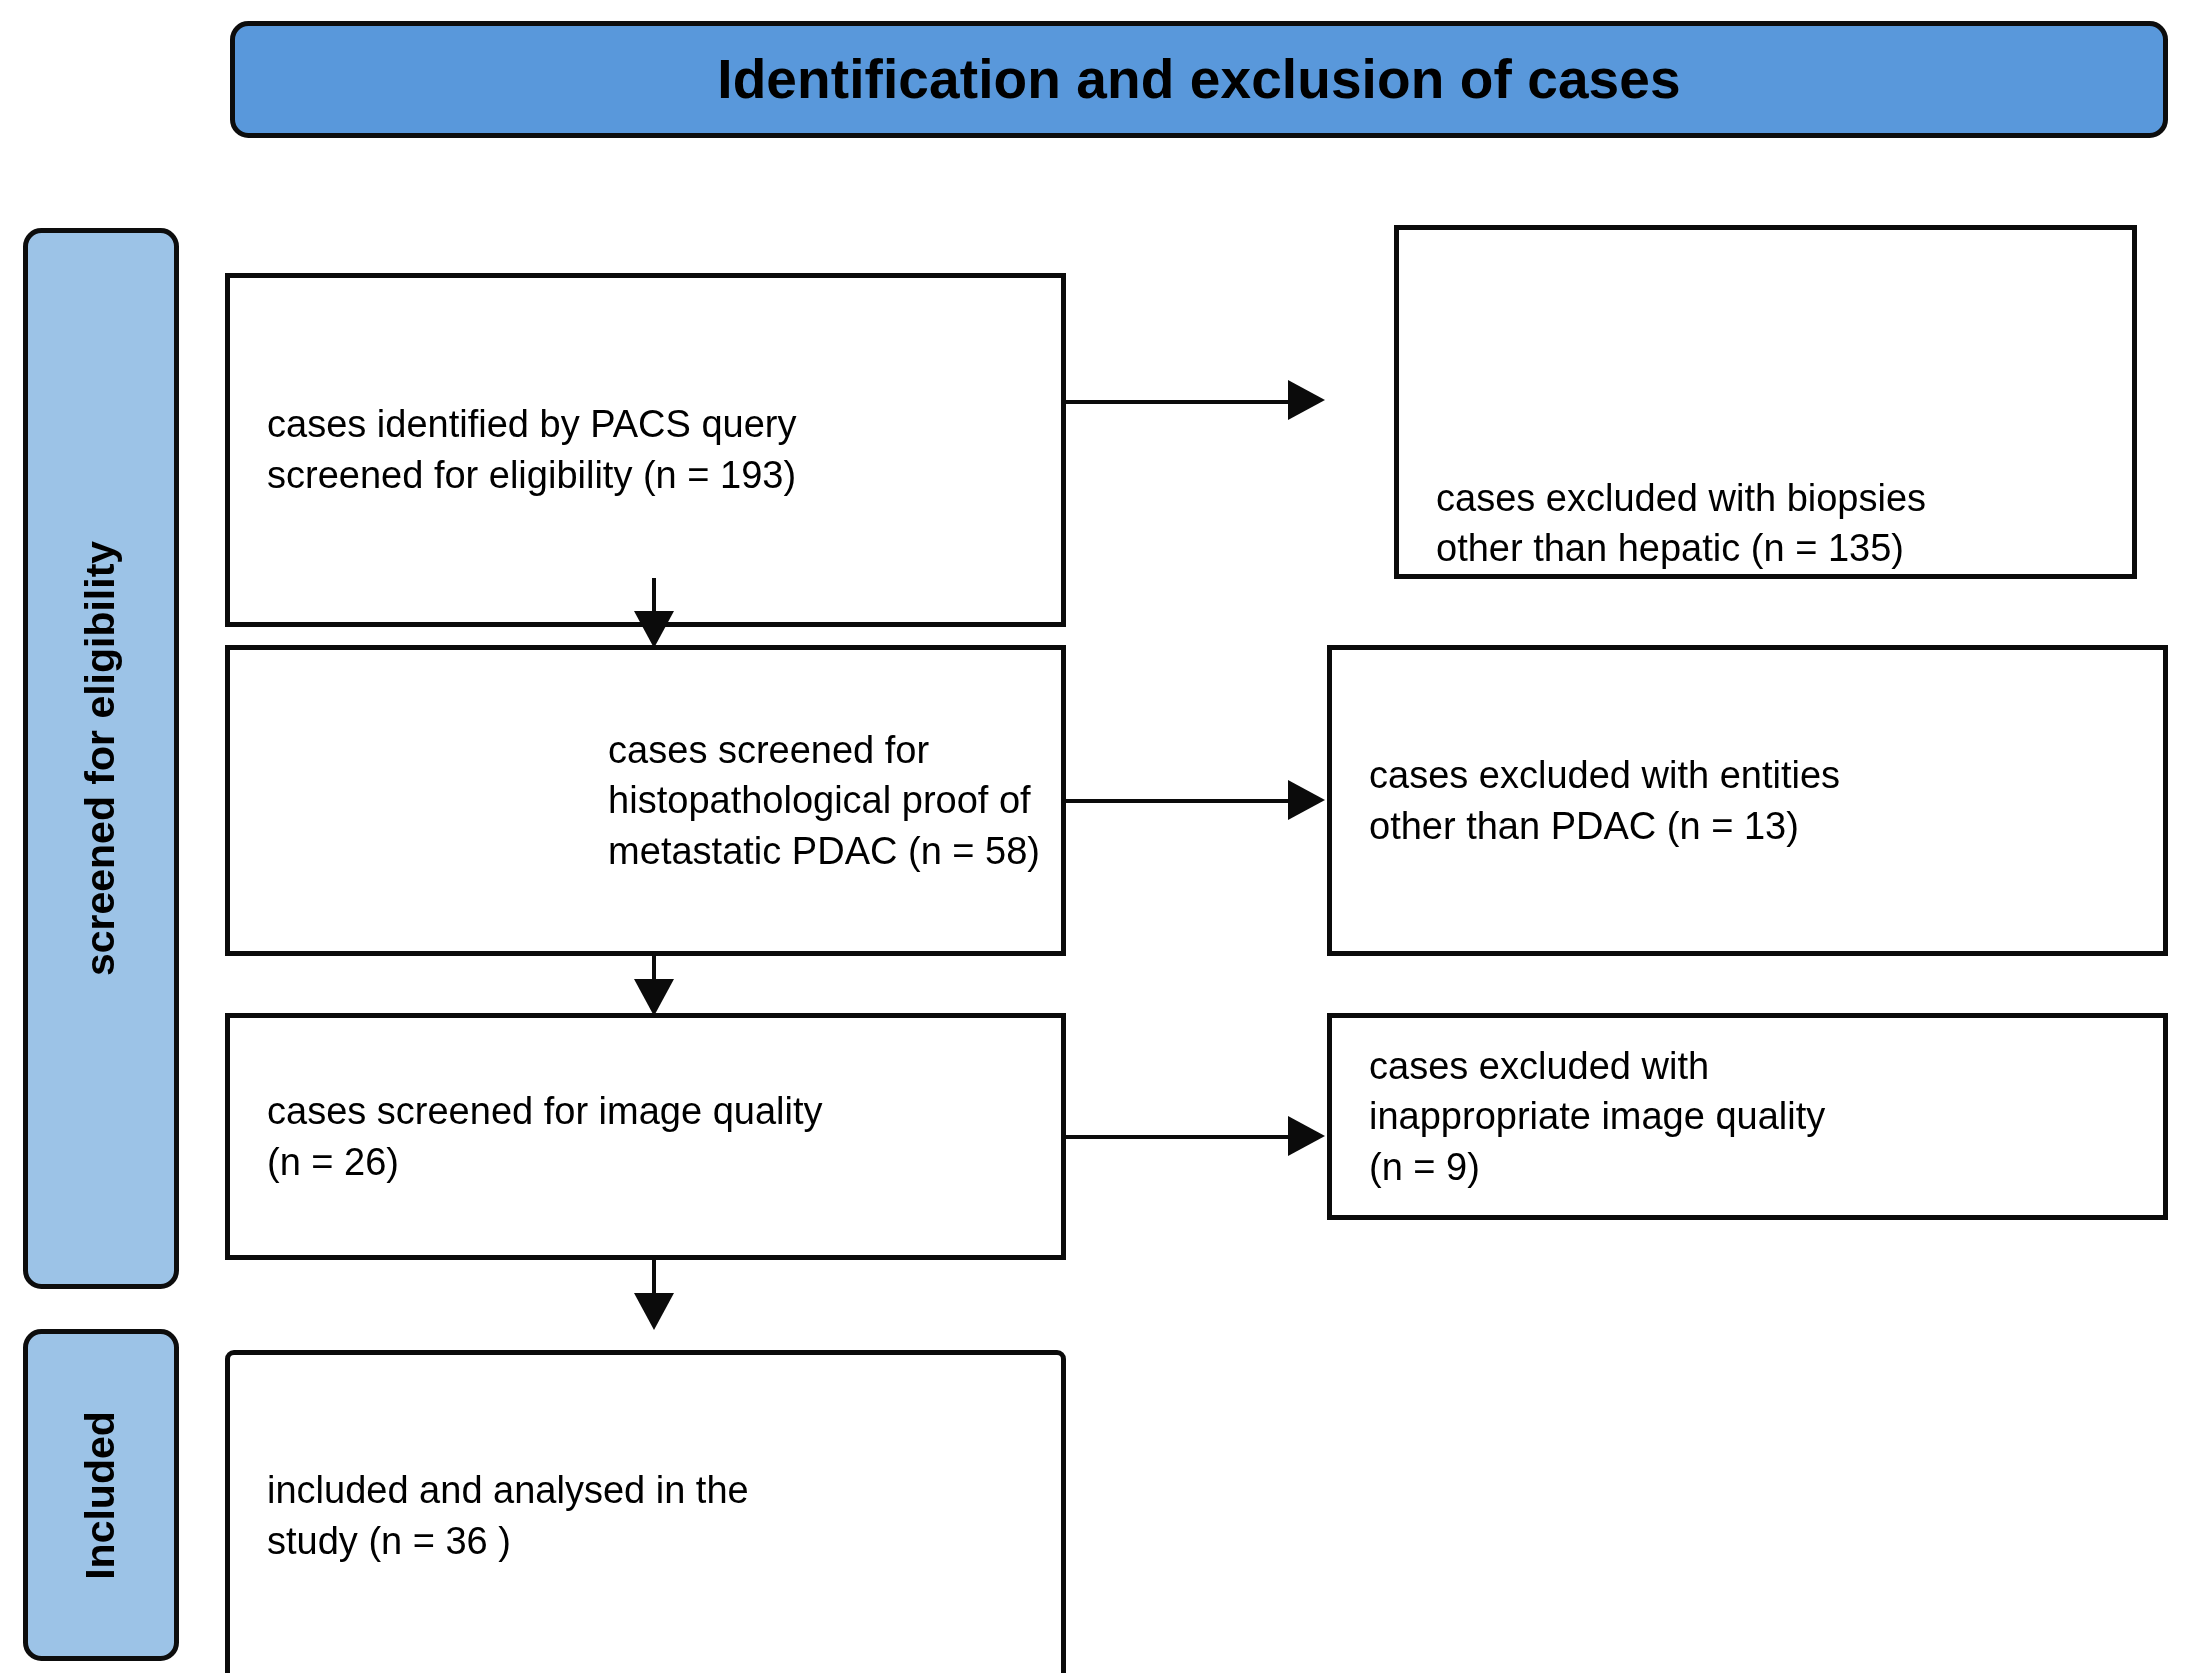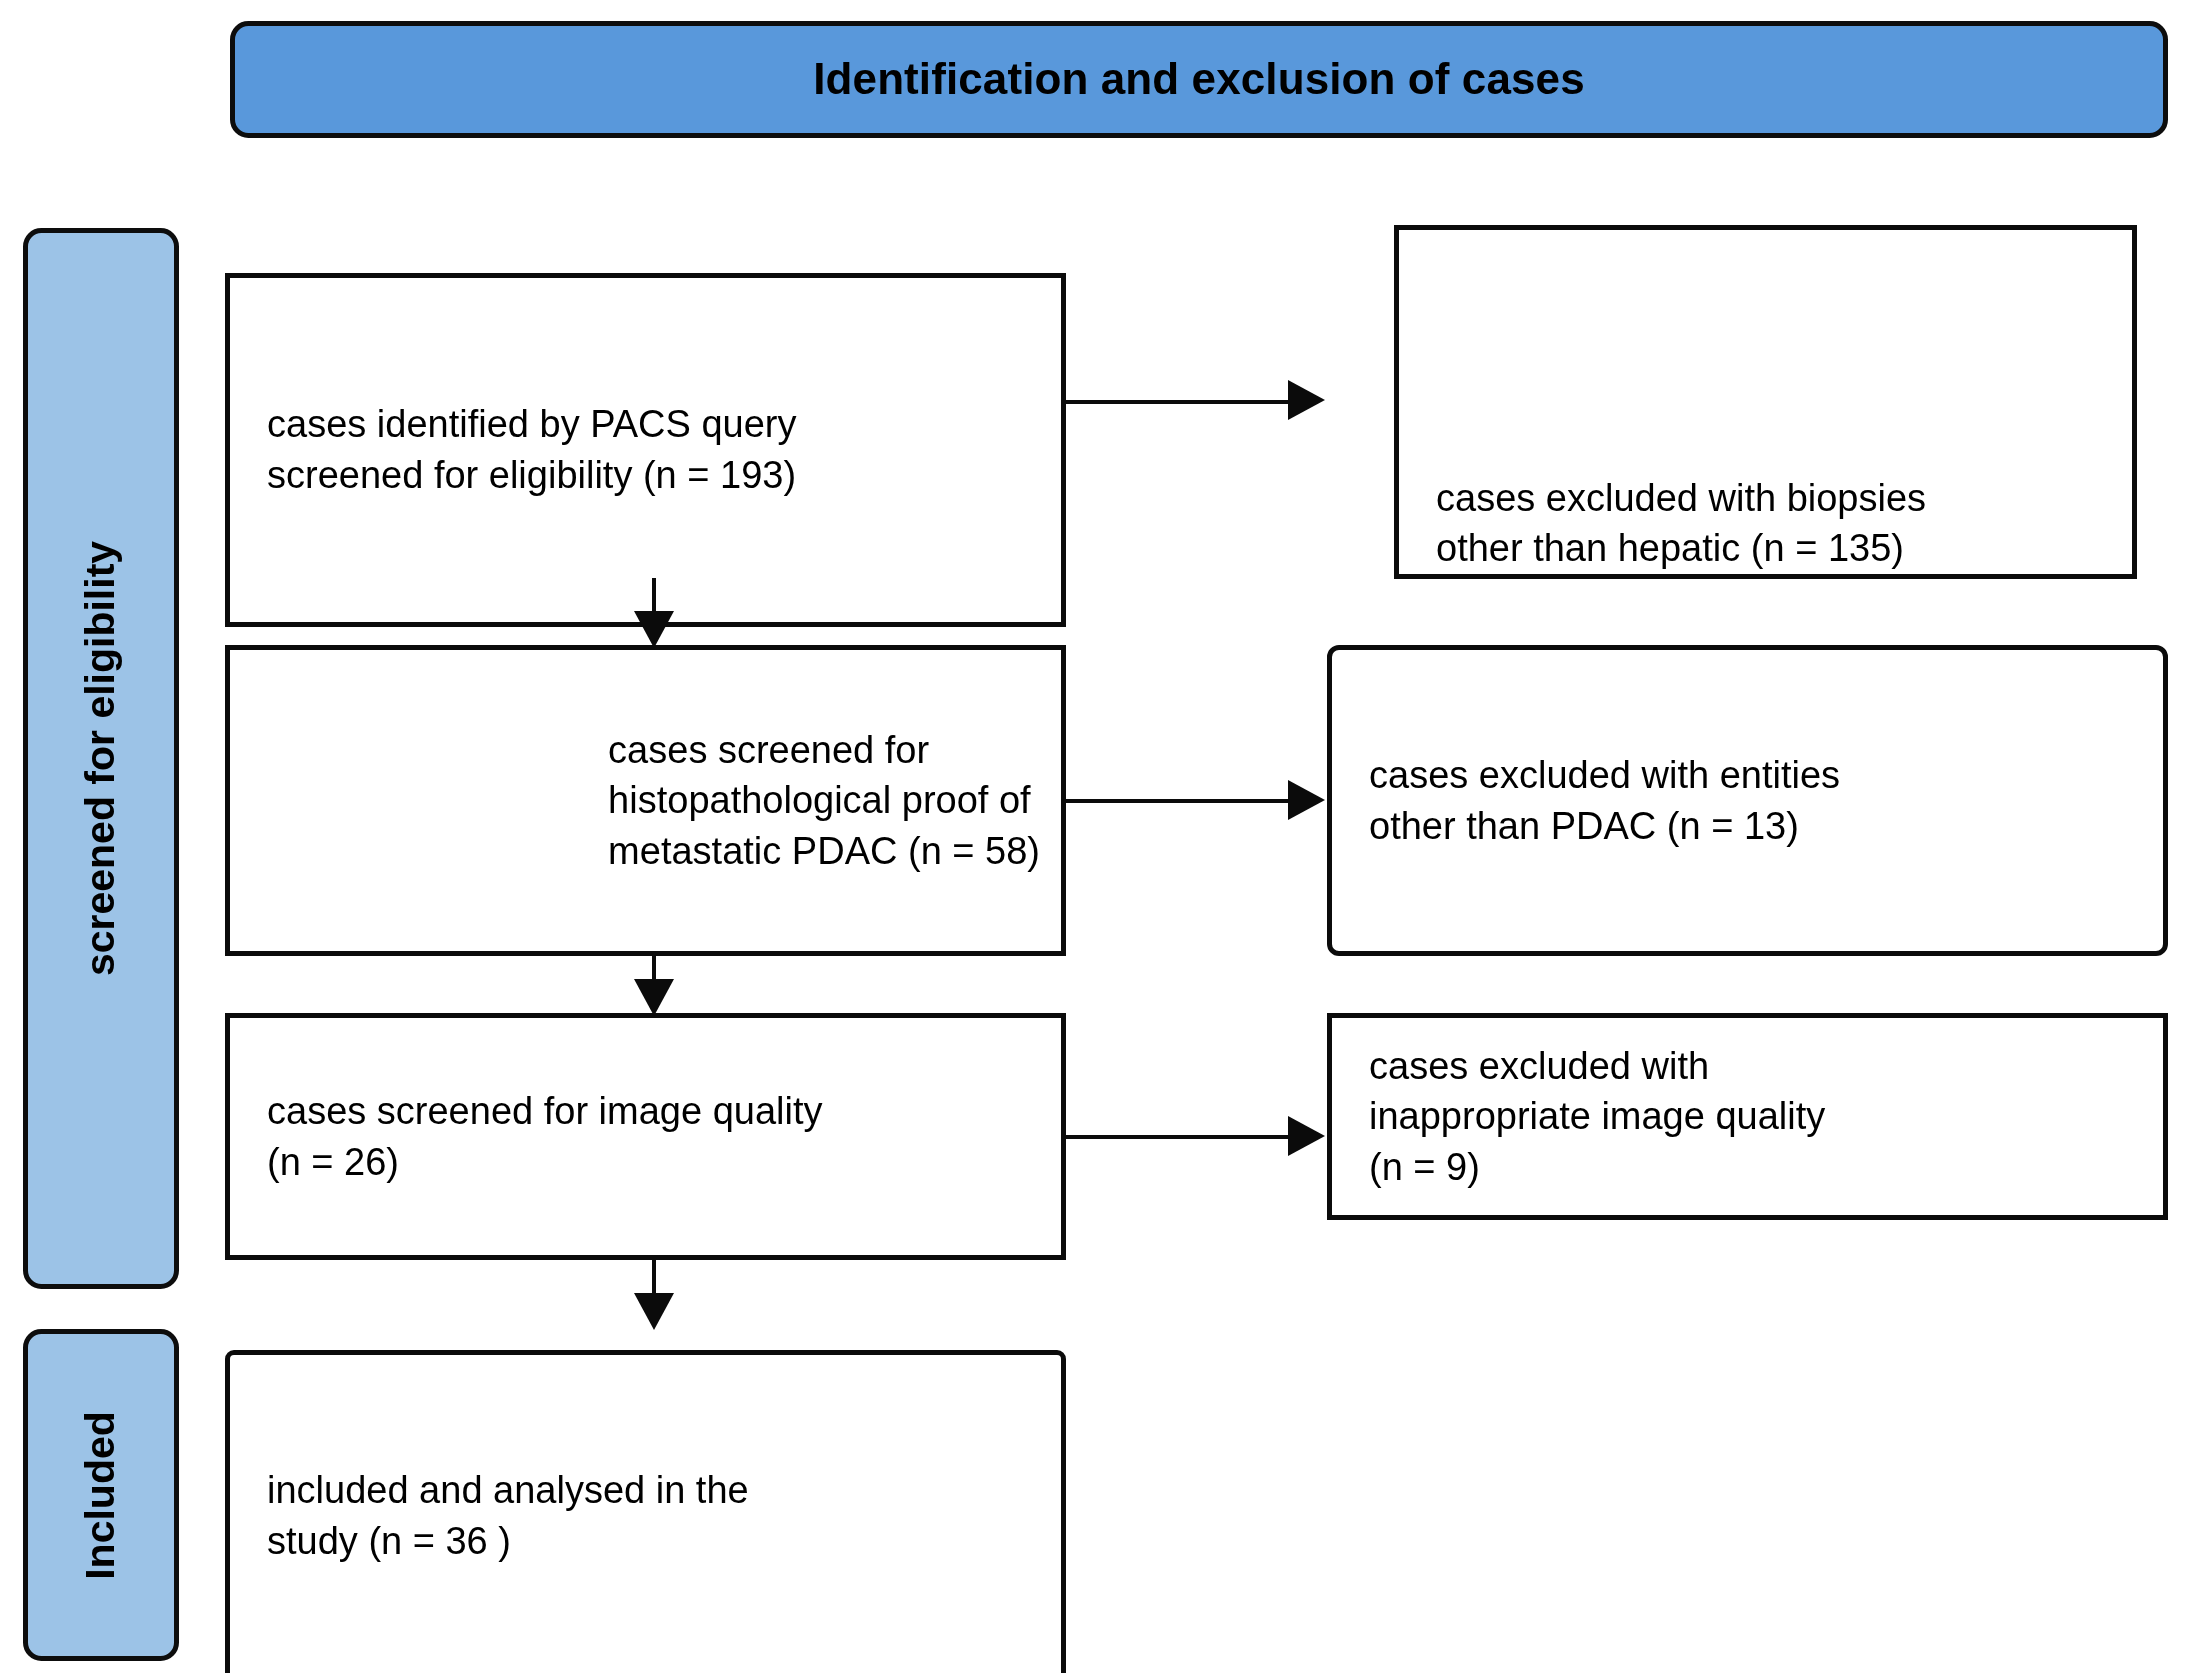"Identification and exclusion of cases" .header-title { font-size: 44px -> 55px }
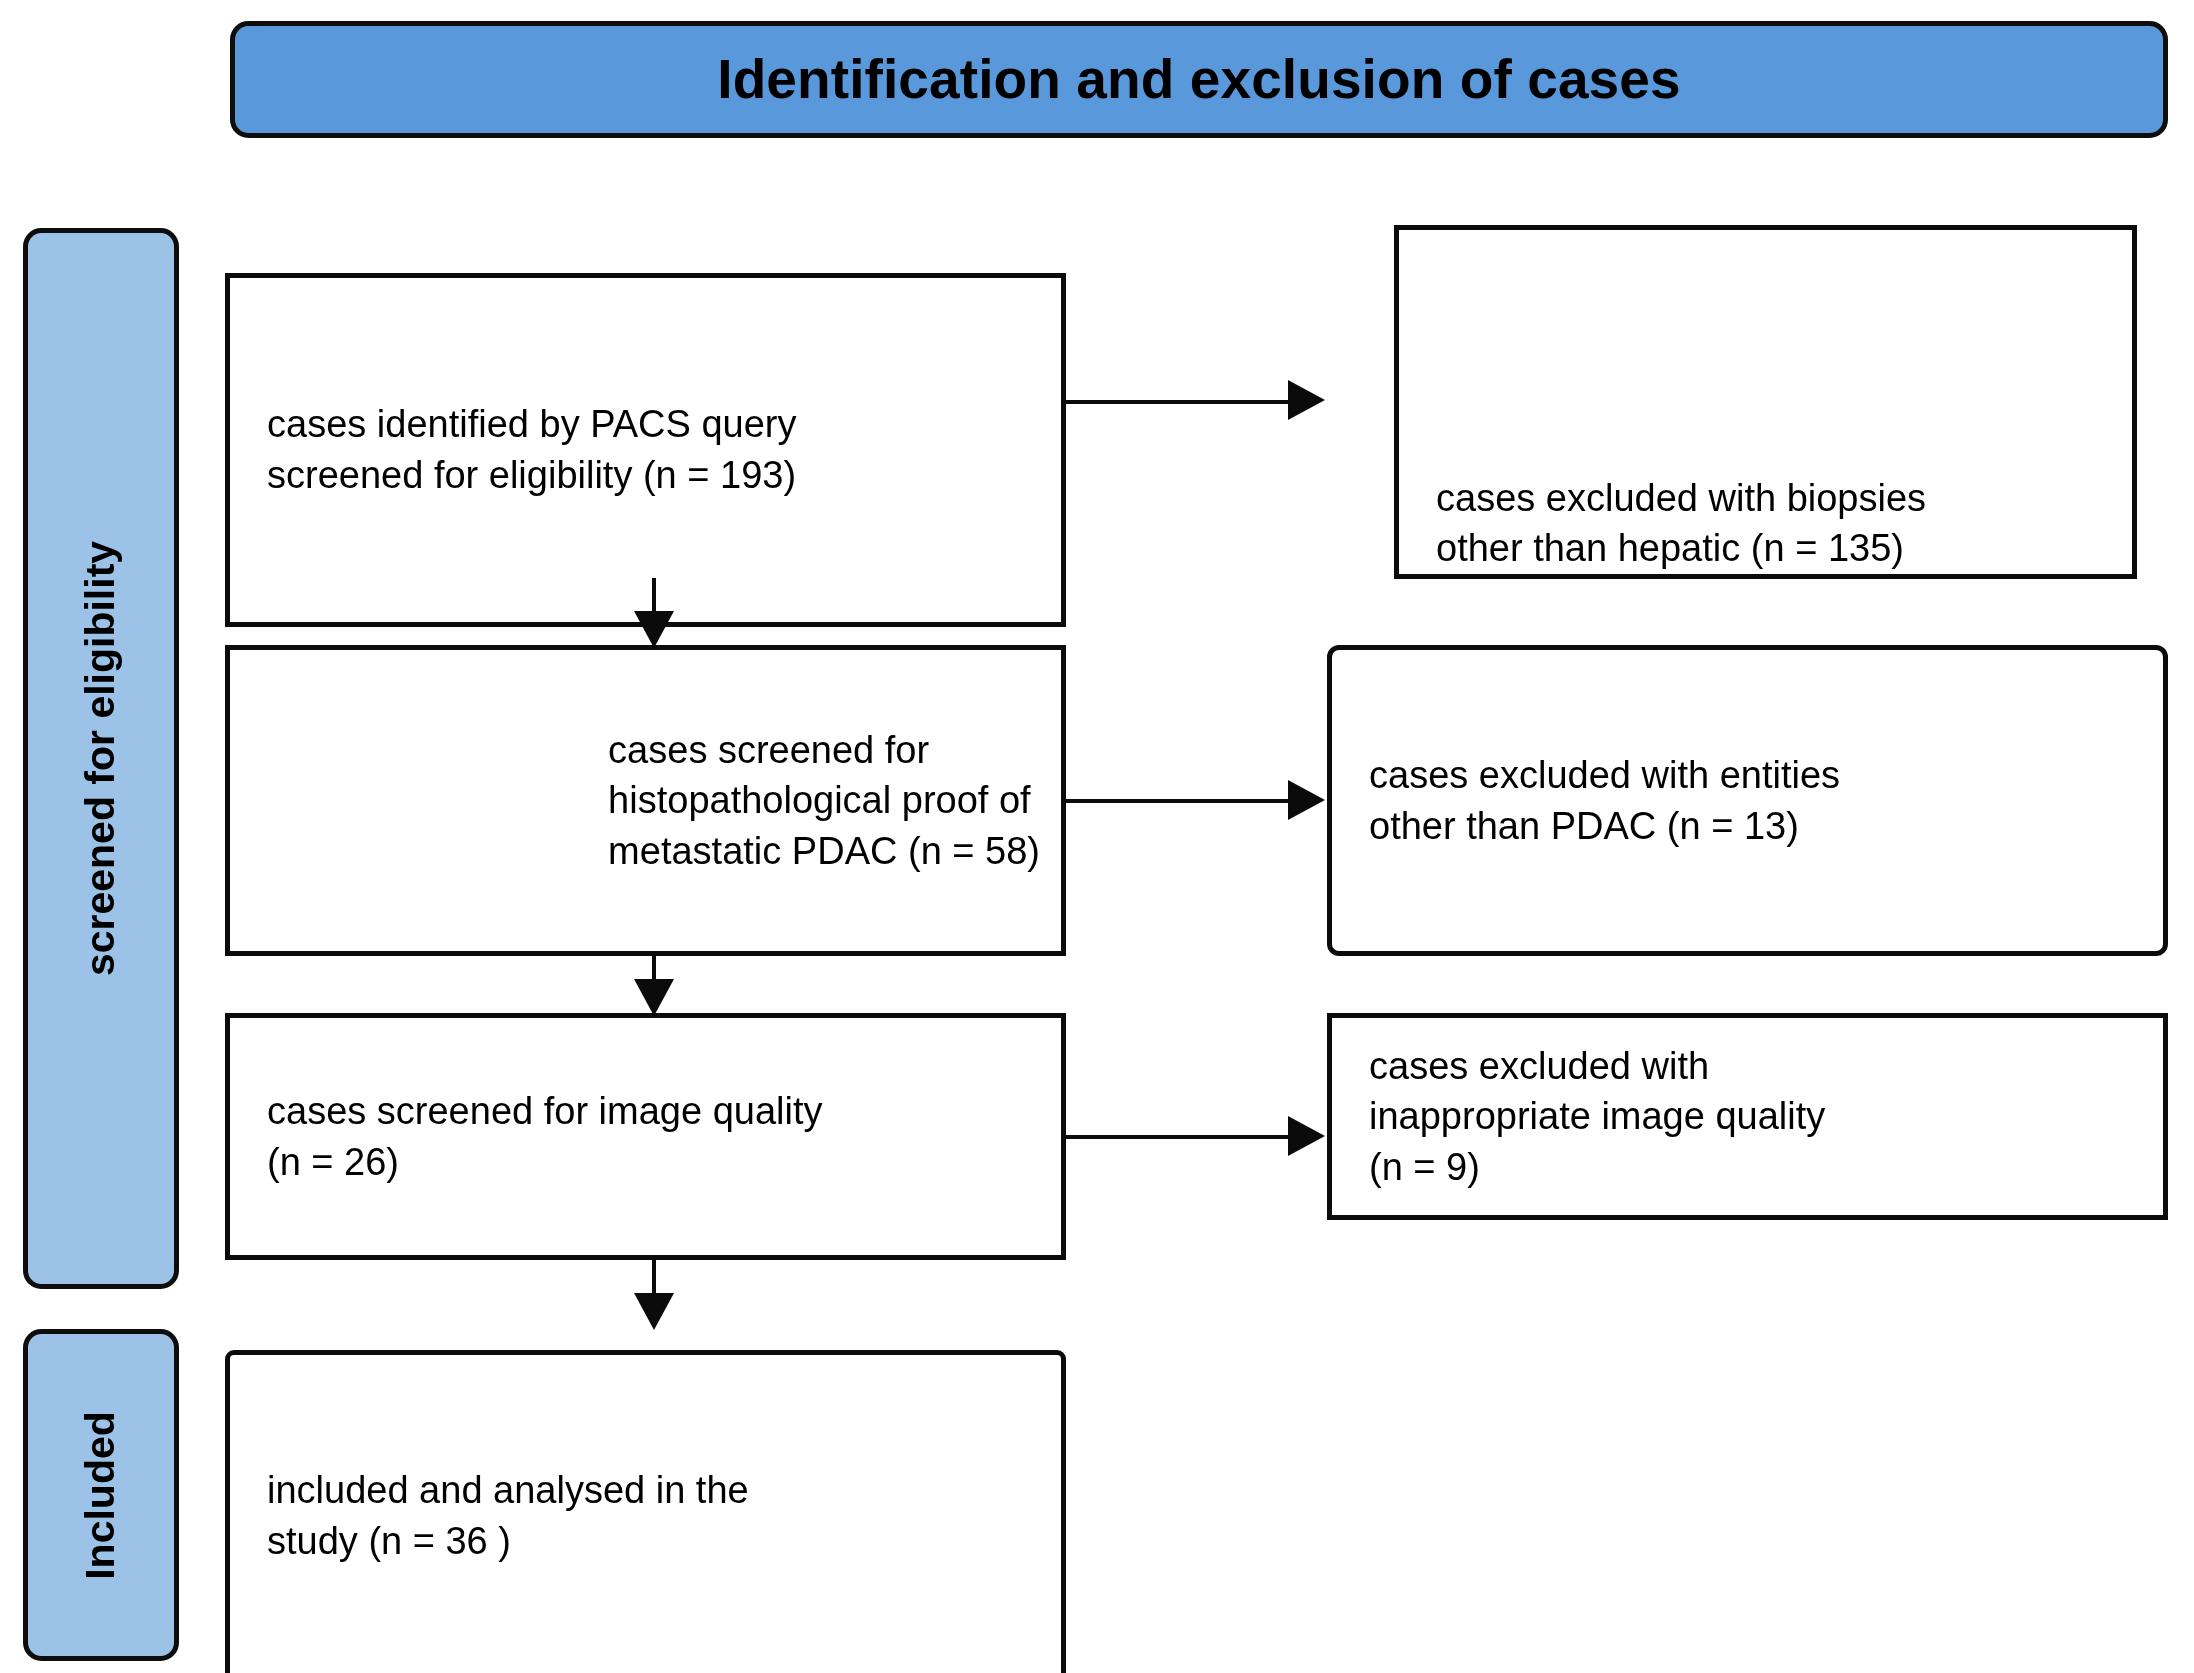"cases excluded with entities" #box-excl-entity { border-radius: 12px -> none }
